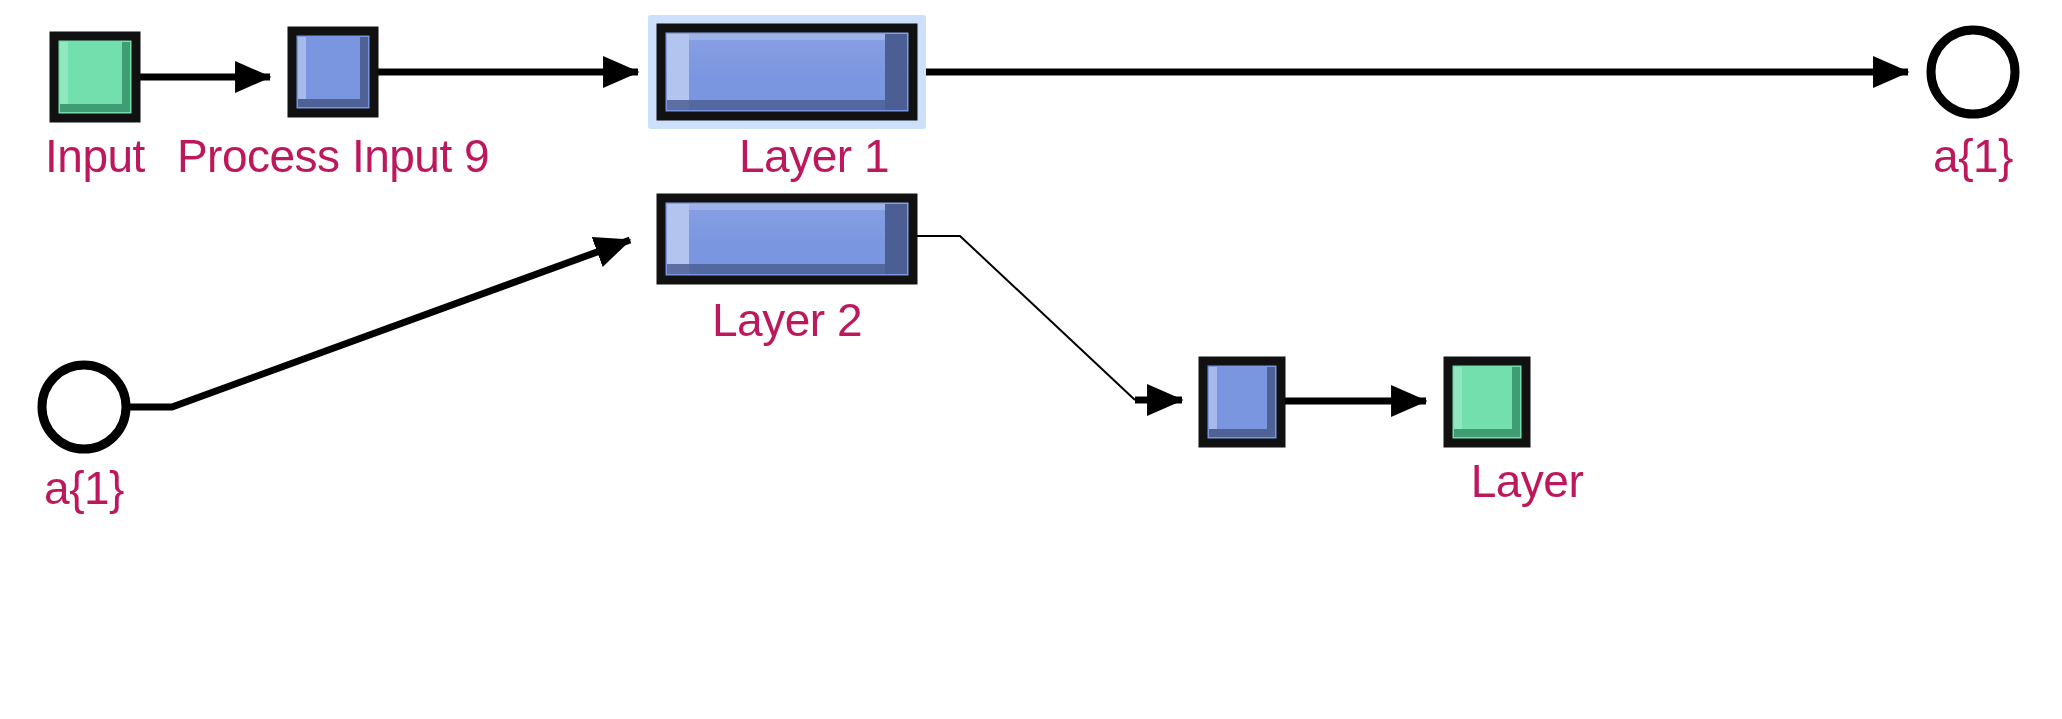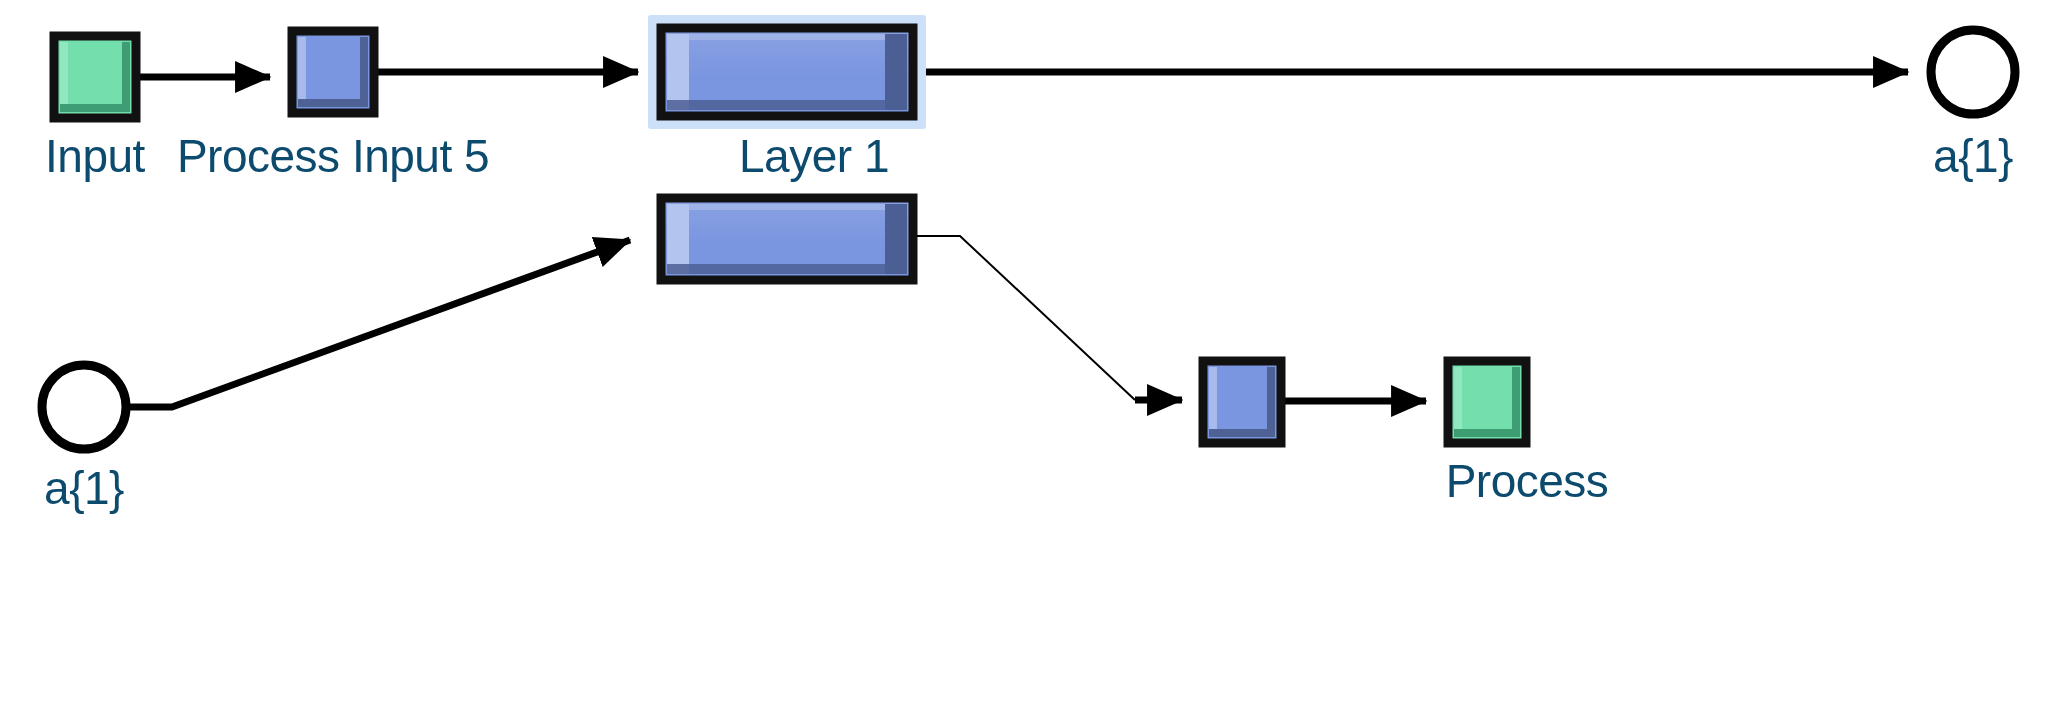"Input" .node-label { color: #0c4a6e -> #be185d }
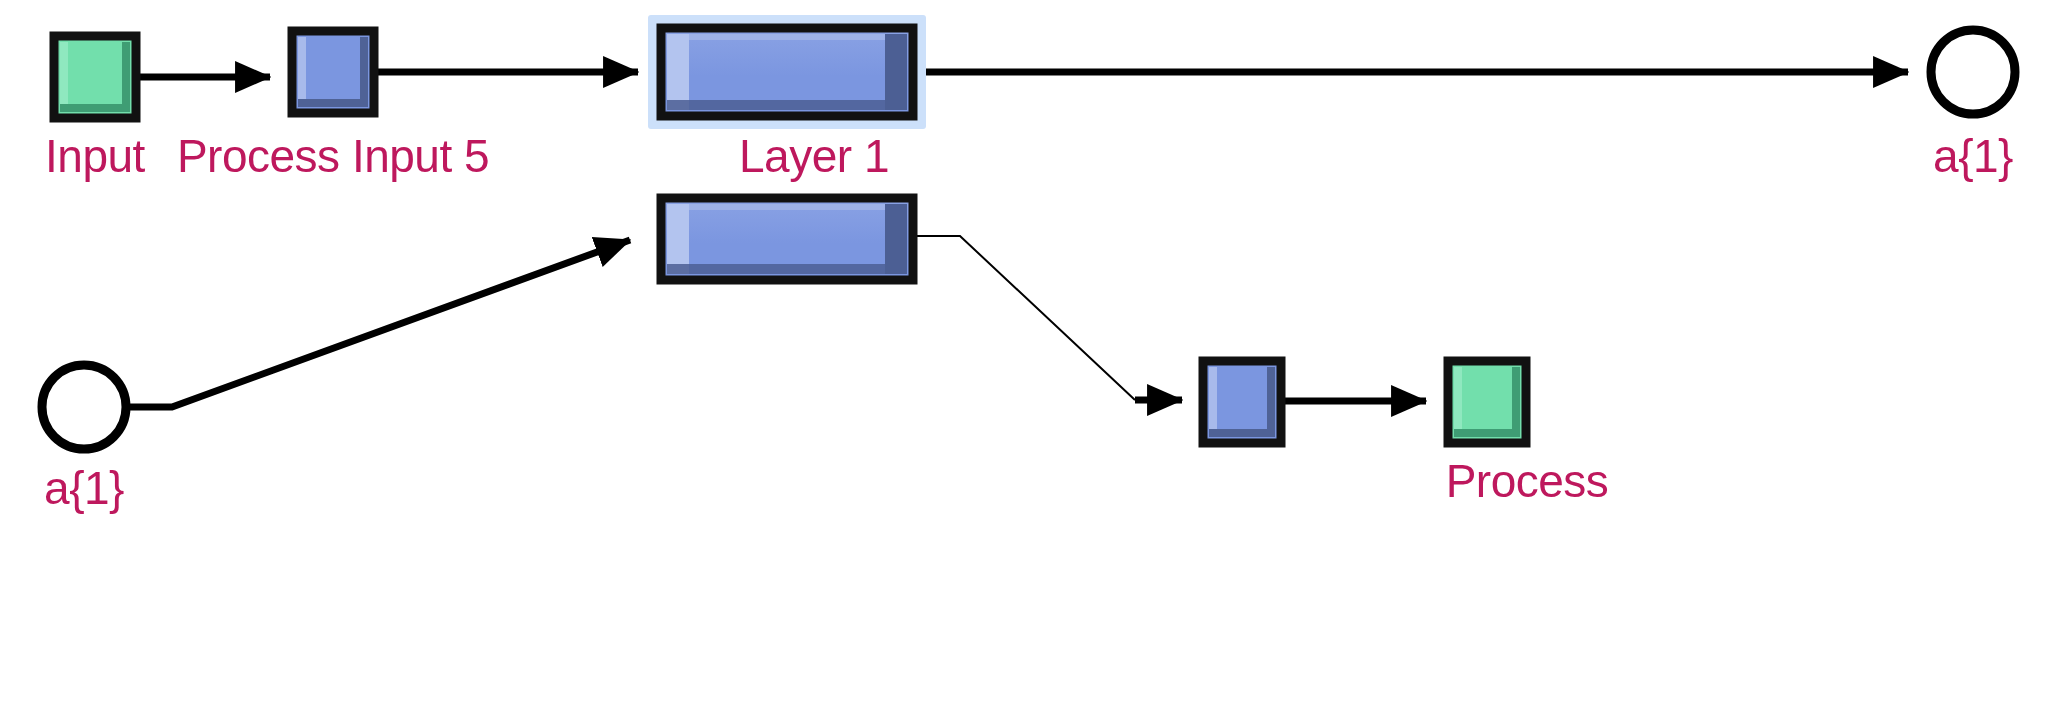"Process Input 5" div.node-label { text: 5 -> 9 }
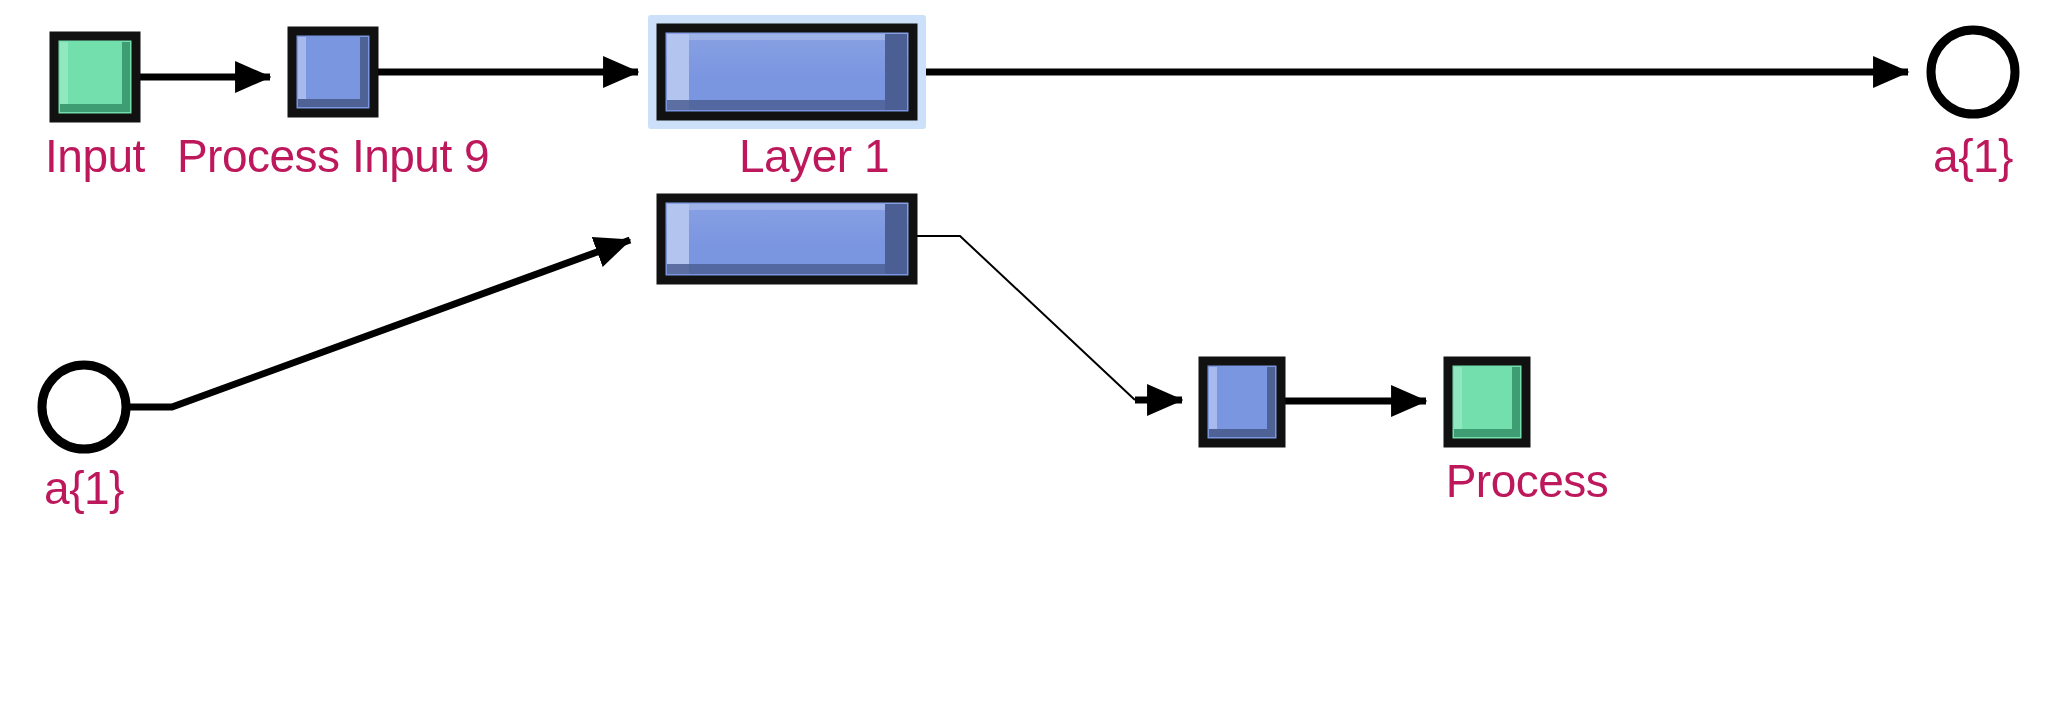"Layer 2" div.node-label { html: none -> <div>Layer 2</div> }
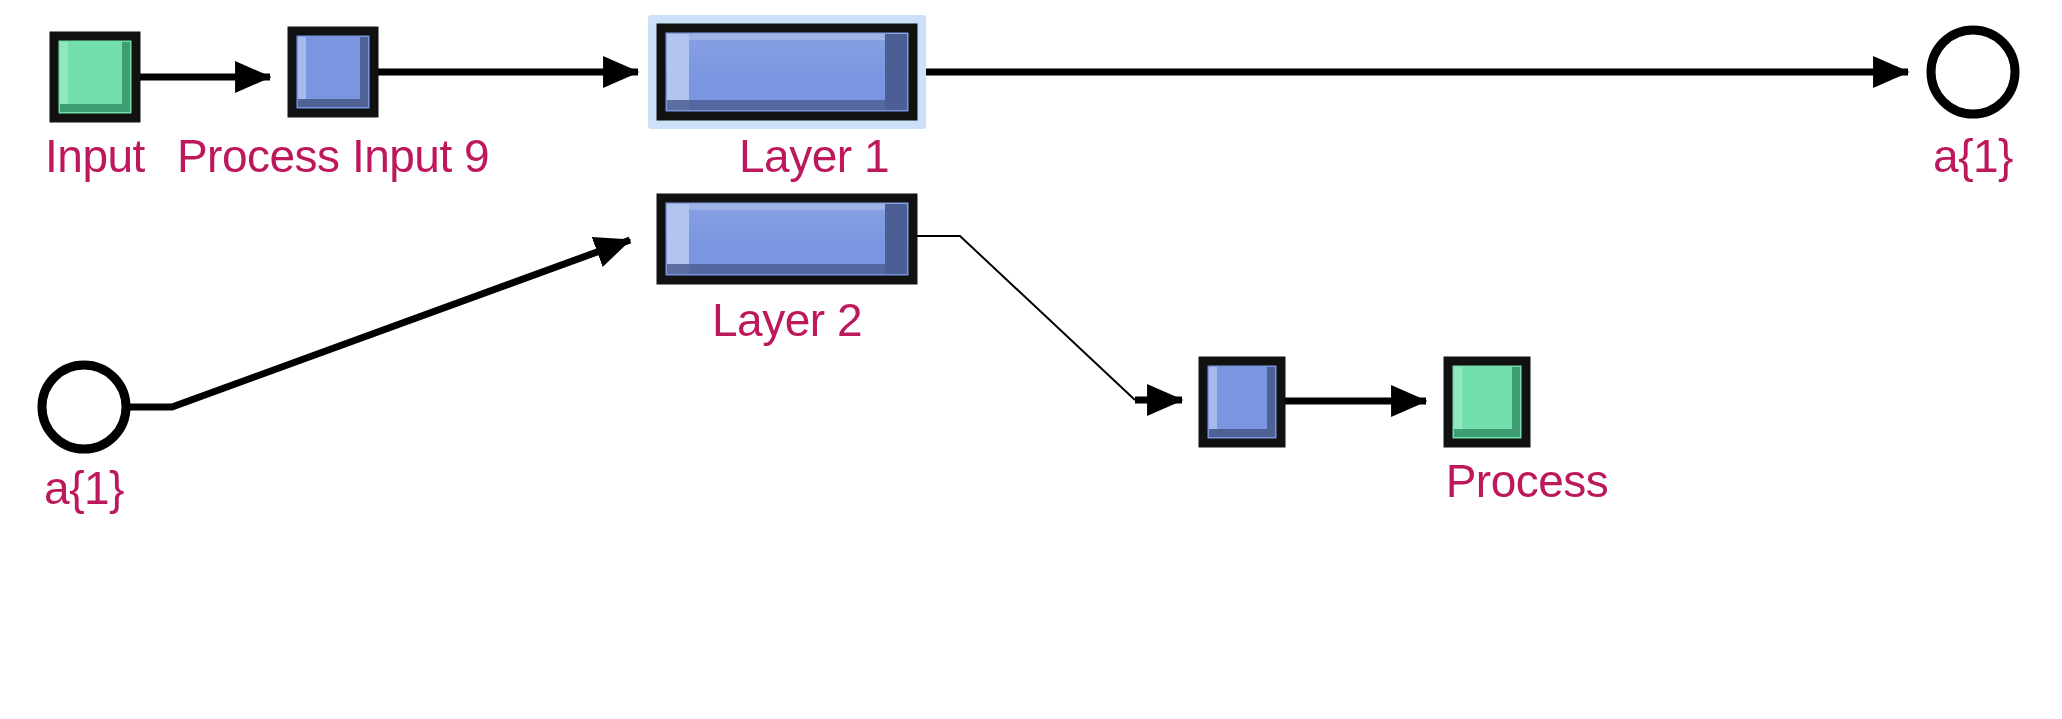"Process" div.node-label { text: Process -> Layer }
